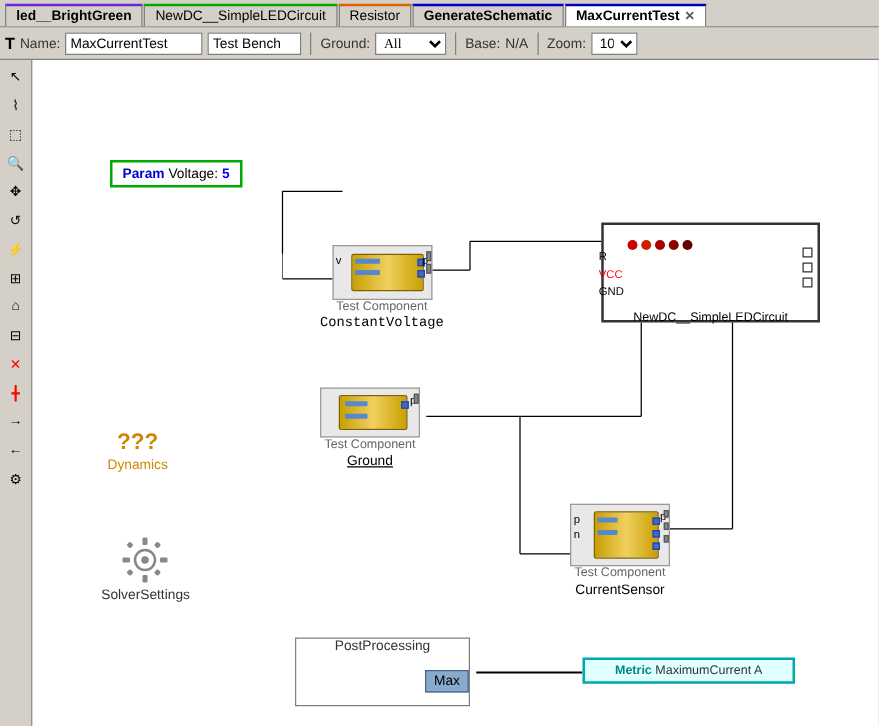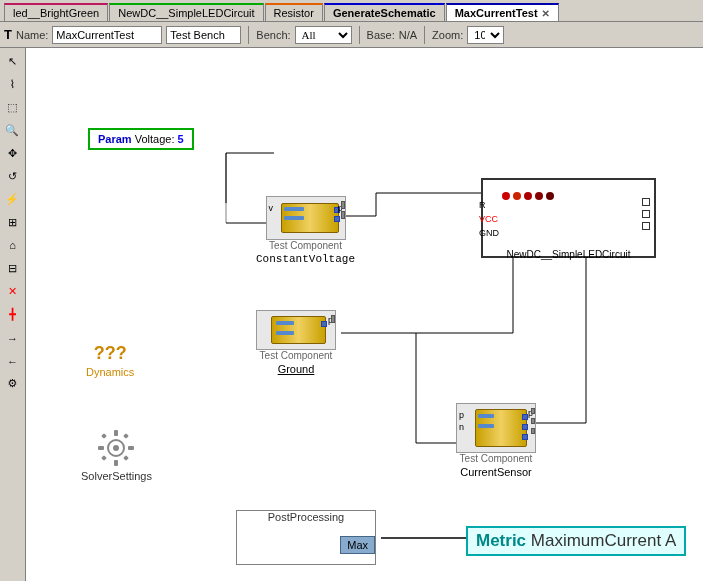"led__BrightGreen" .tab.yellow { border-top: 2px solid #be185d -> 2px solid #6d28d9; font-weight: none -> bold }
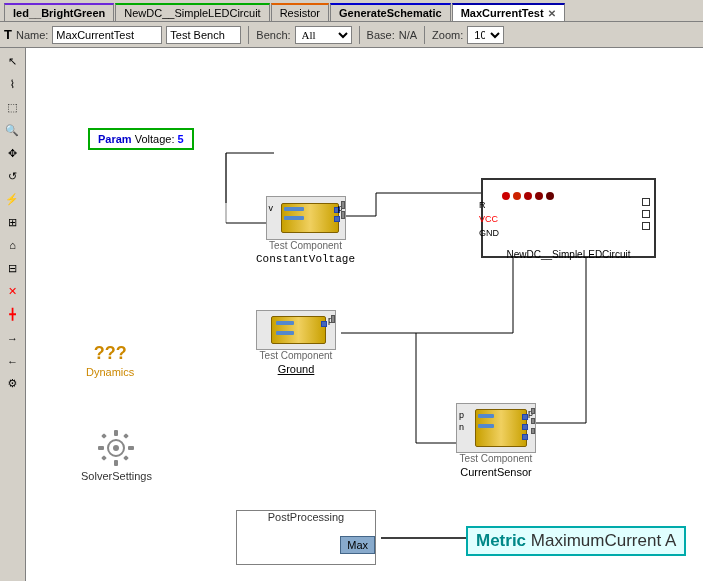"Bench:" span.toolbar-label { text: Bench -> Ground }
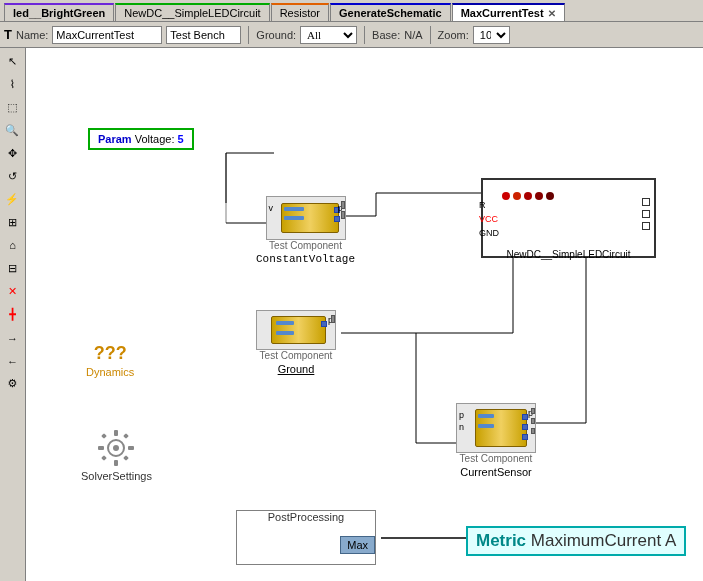"Metric MaximumCurrent A" .metric-box { font-size: 17px -> 10px; padding: 3px 8px -> 3px 24px }
